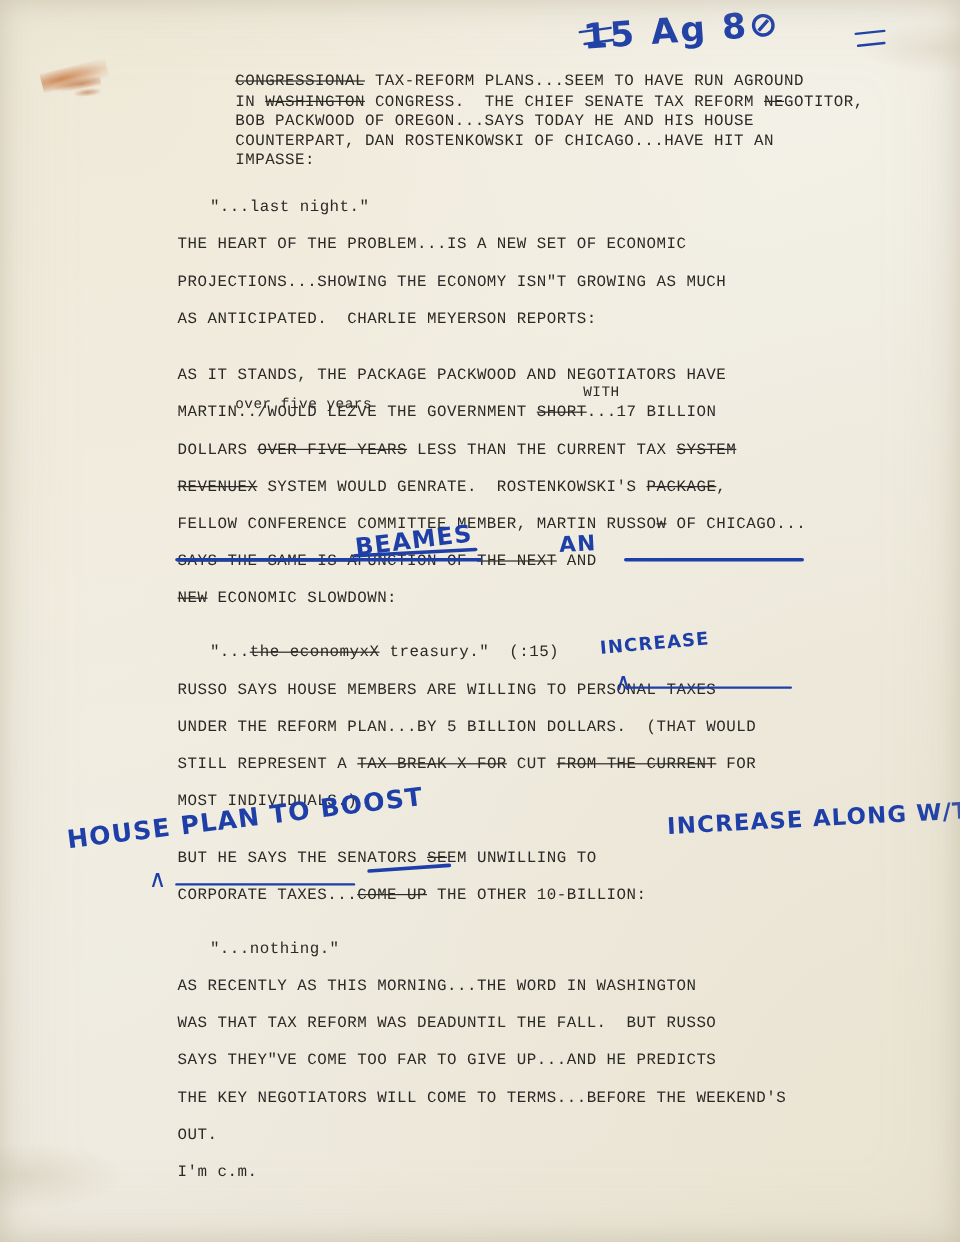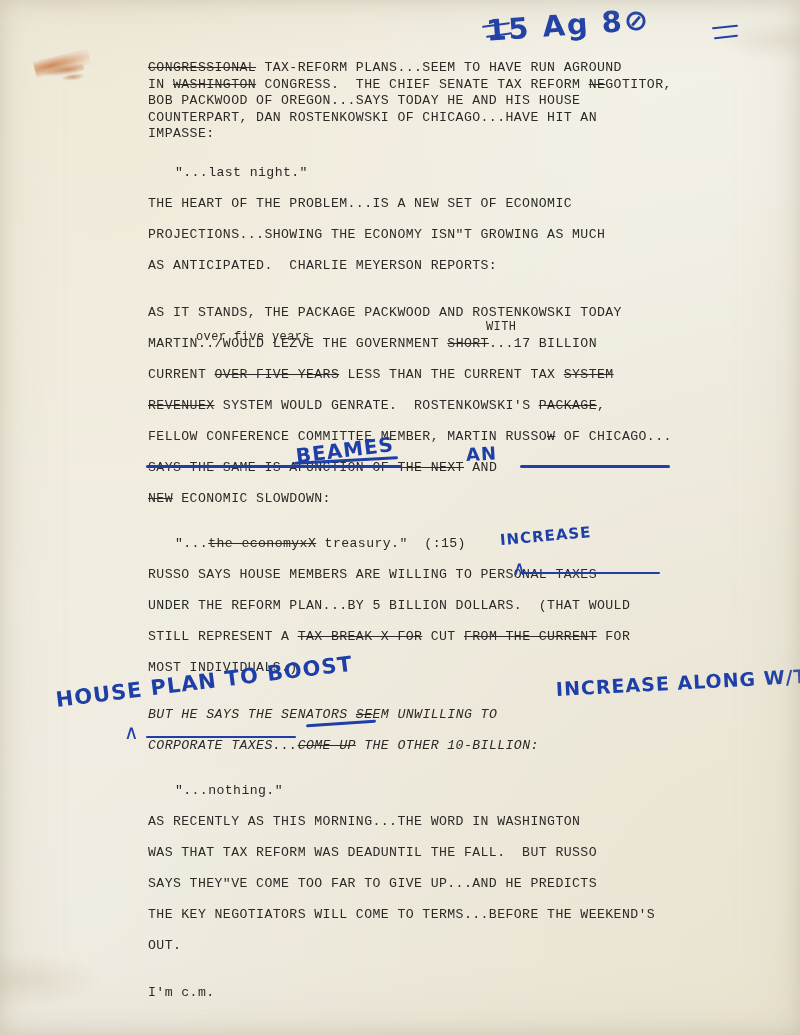"CONGRESSIONAL TAX-REFORM PLANS...SEEM TO" .tight { margin-left: none -> 48px }
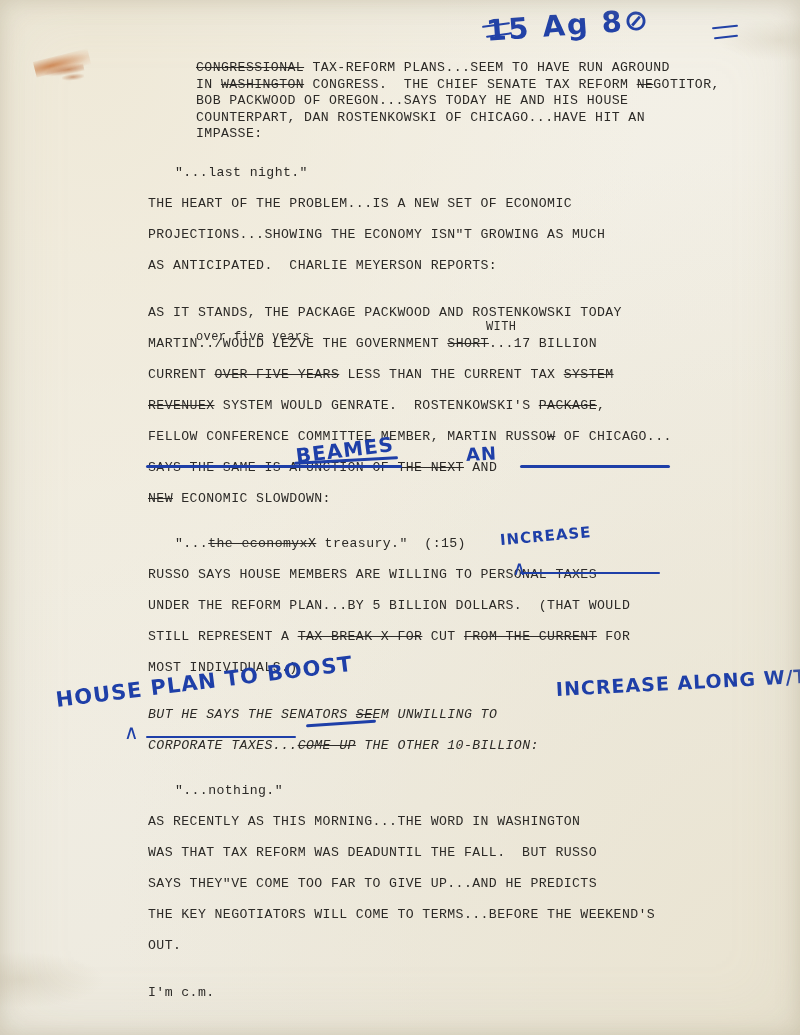"AS IT STANDS, THE PACKAGE" span { text: ROSTENKOWSKI TODAY -> NEGOTIATORS HAVE }
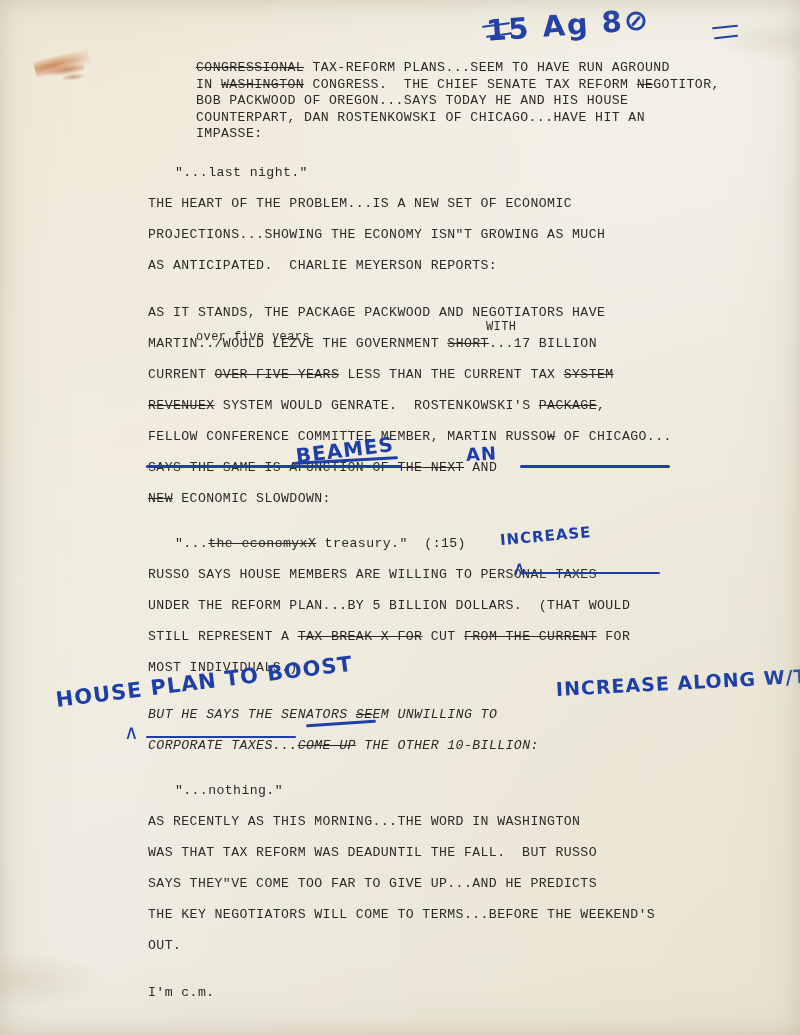"CURRENT" span { text: CURRENT -> DOLLARS }
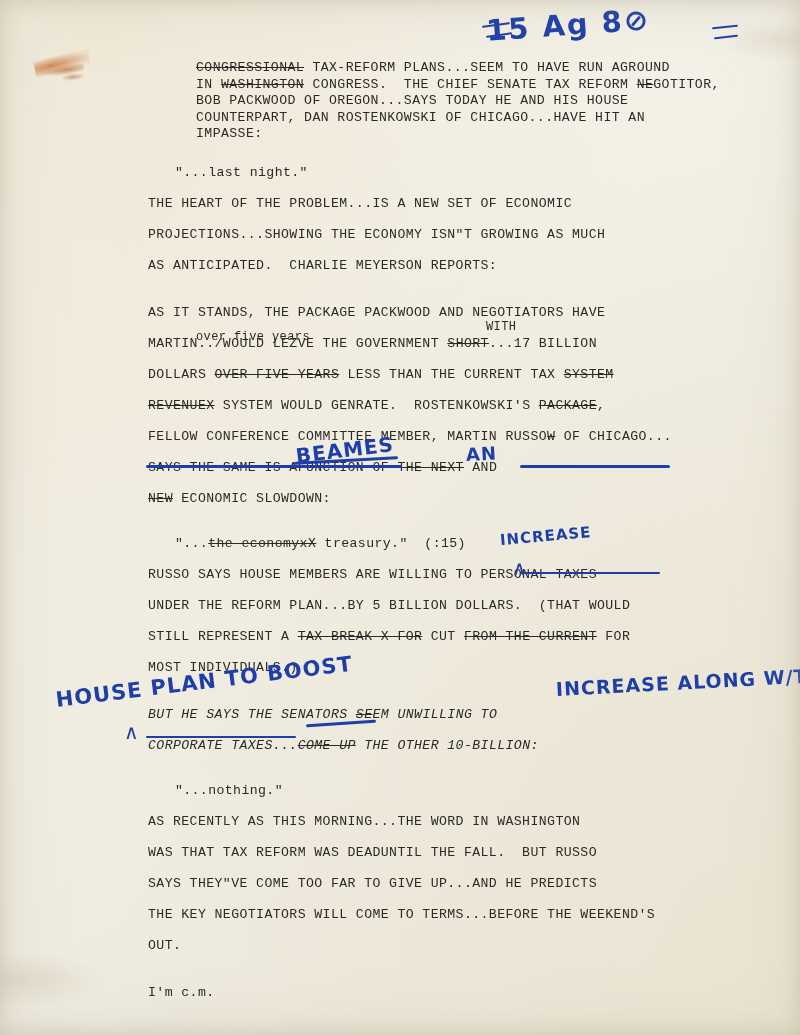"BUT HE SAYS THE SENATORS" p.block { font-style: italic -> none }
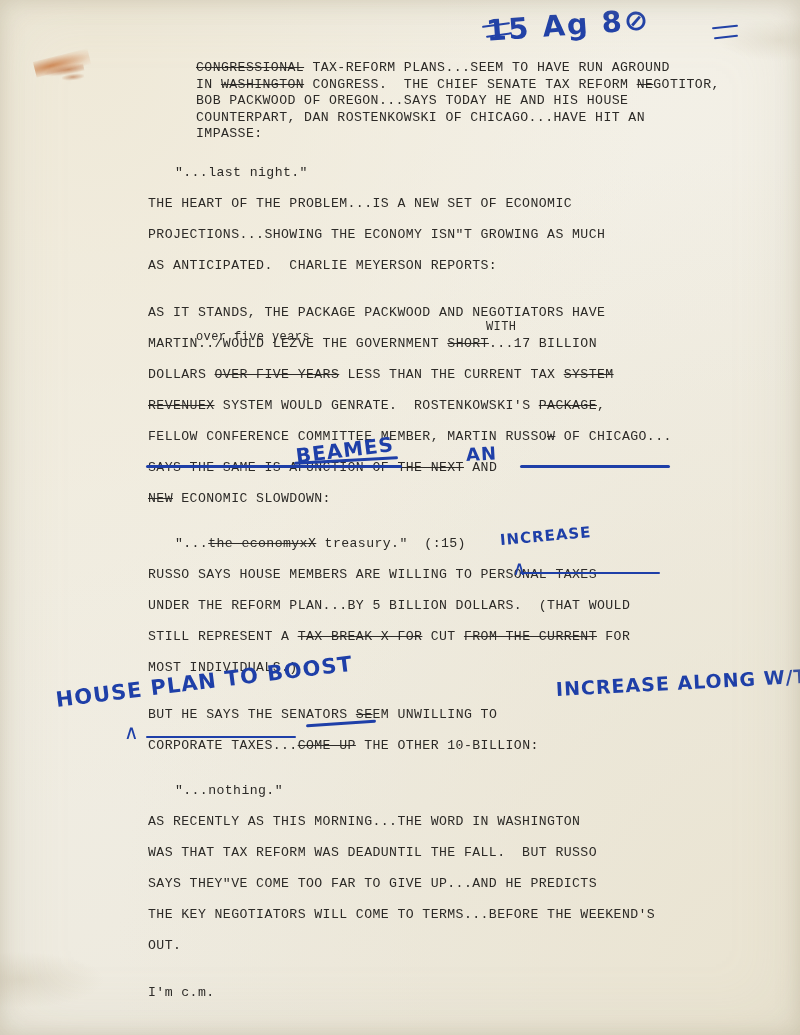"I'm c.m." p.block { margin-top: 16px -> 0 }
